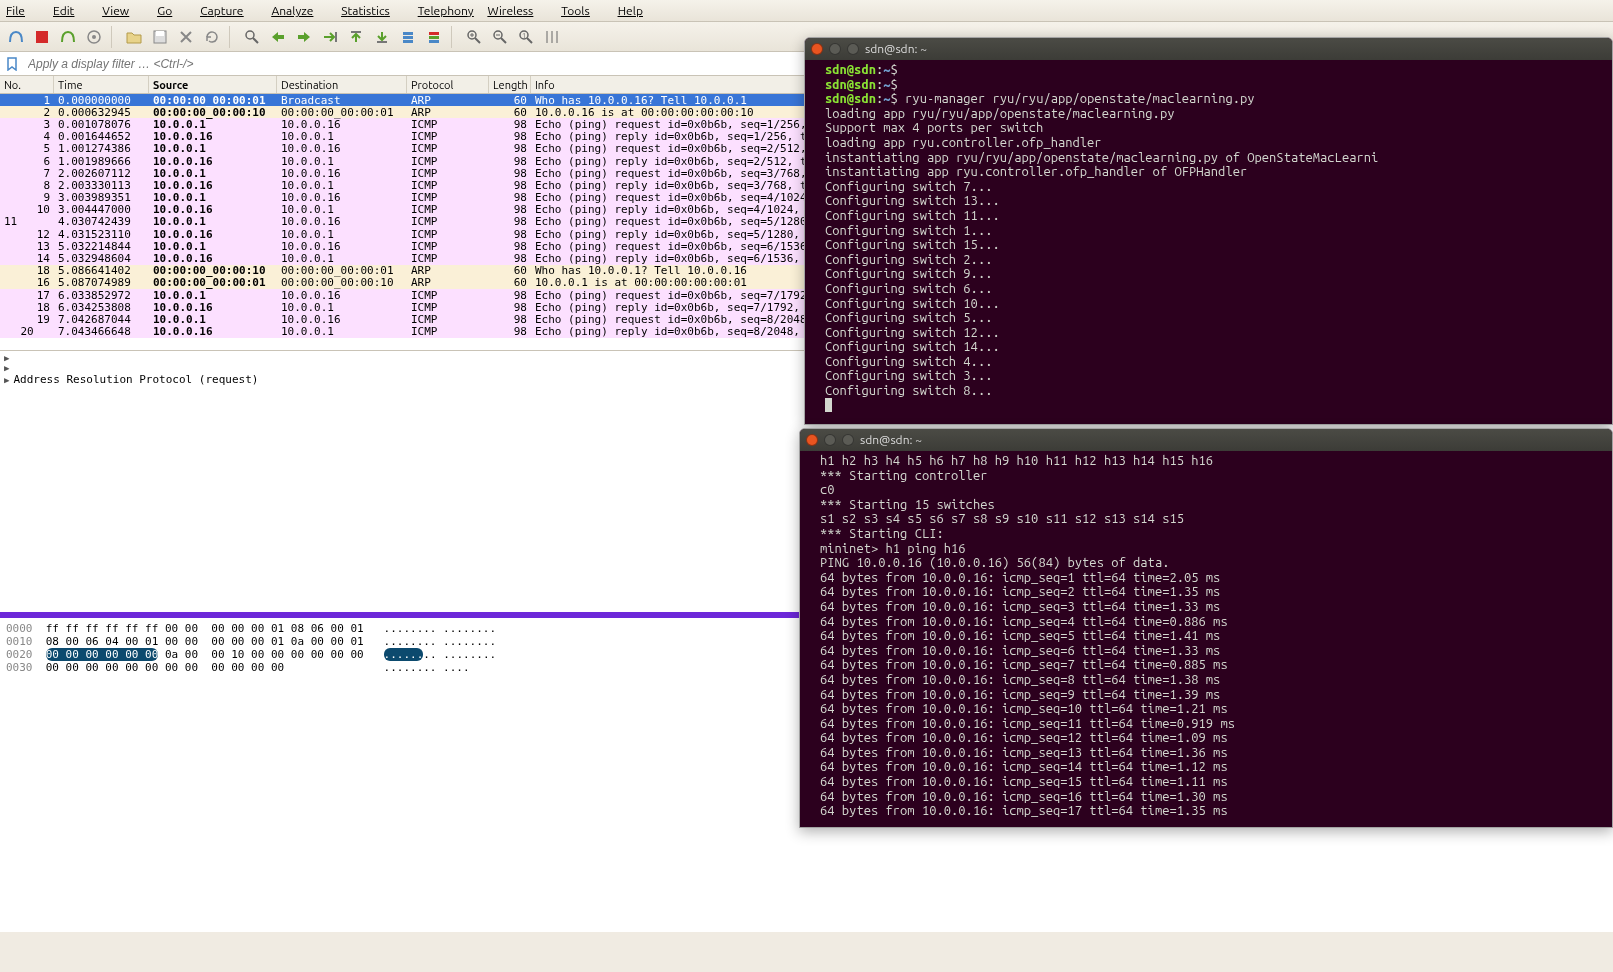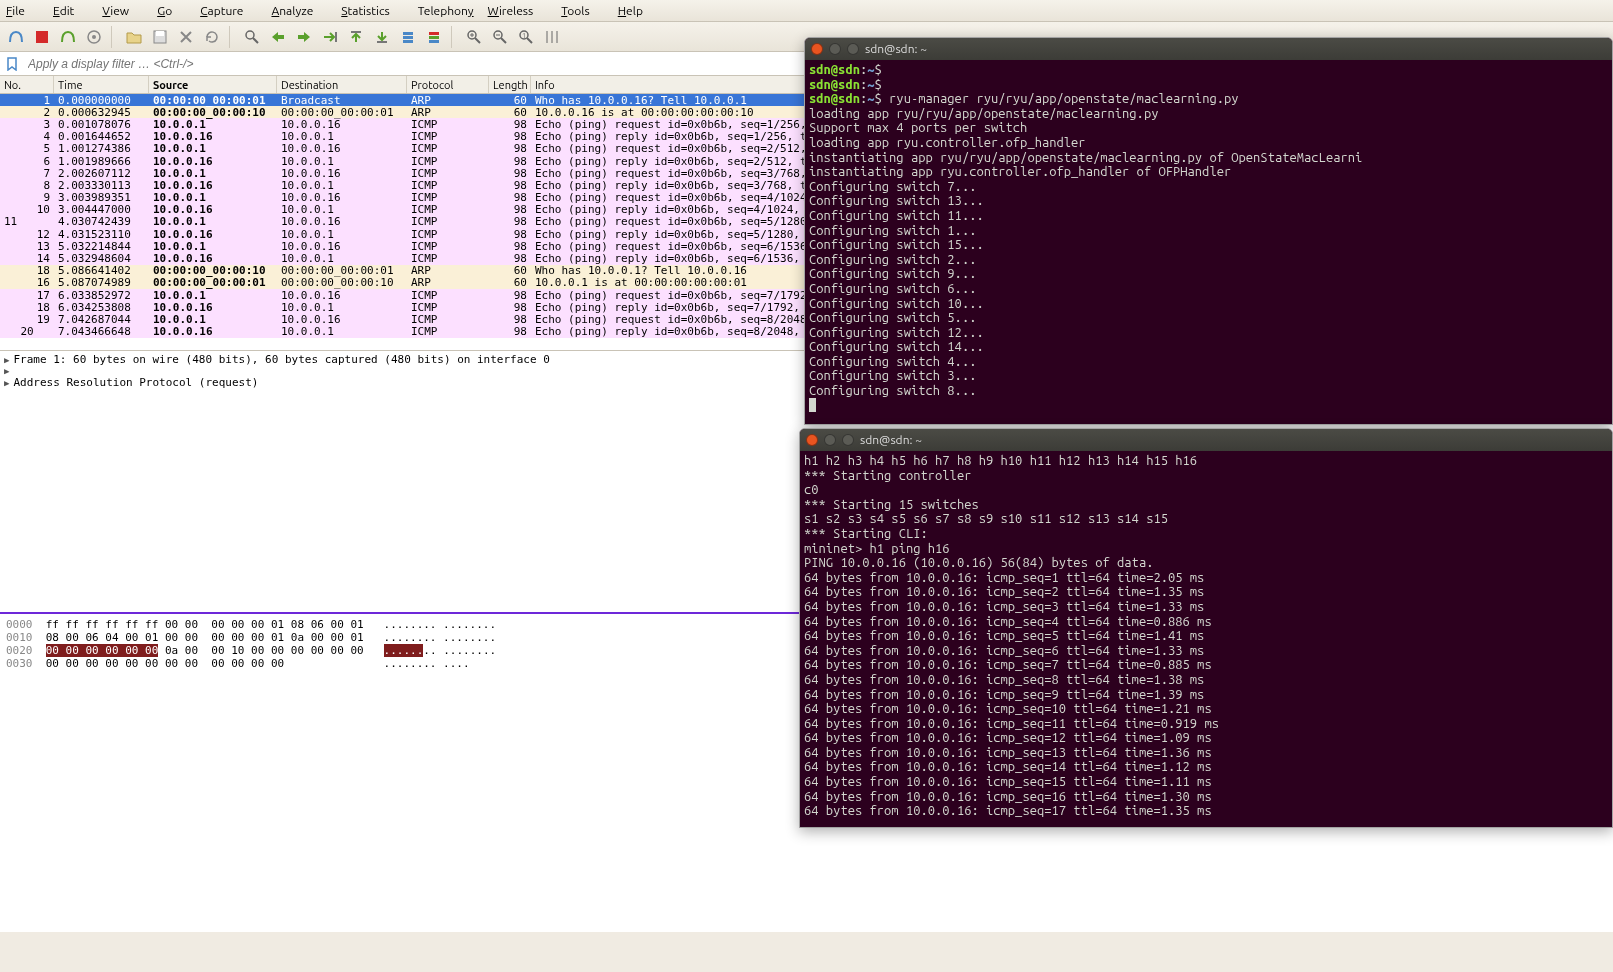"File" .menubar span { text-decoration: none -> underline }
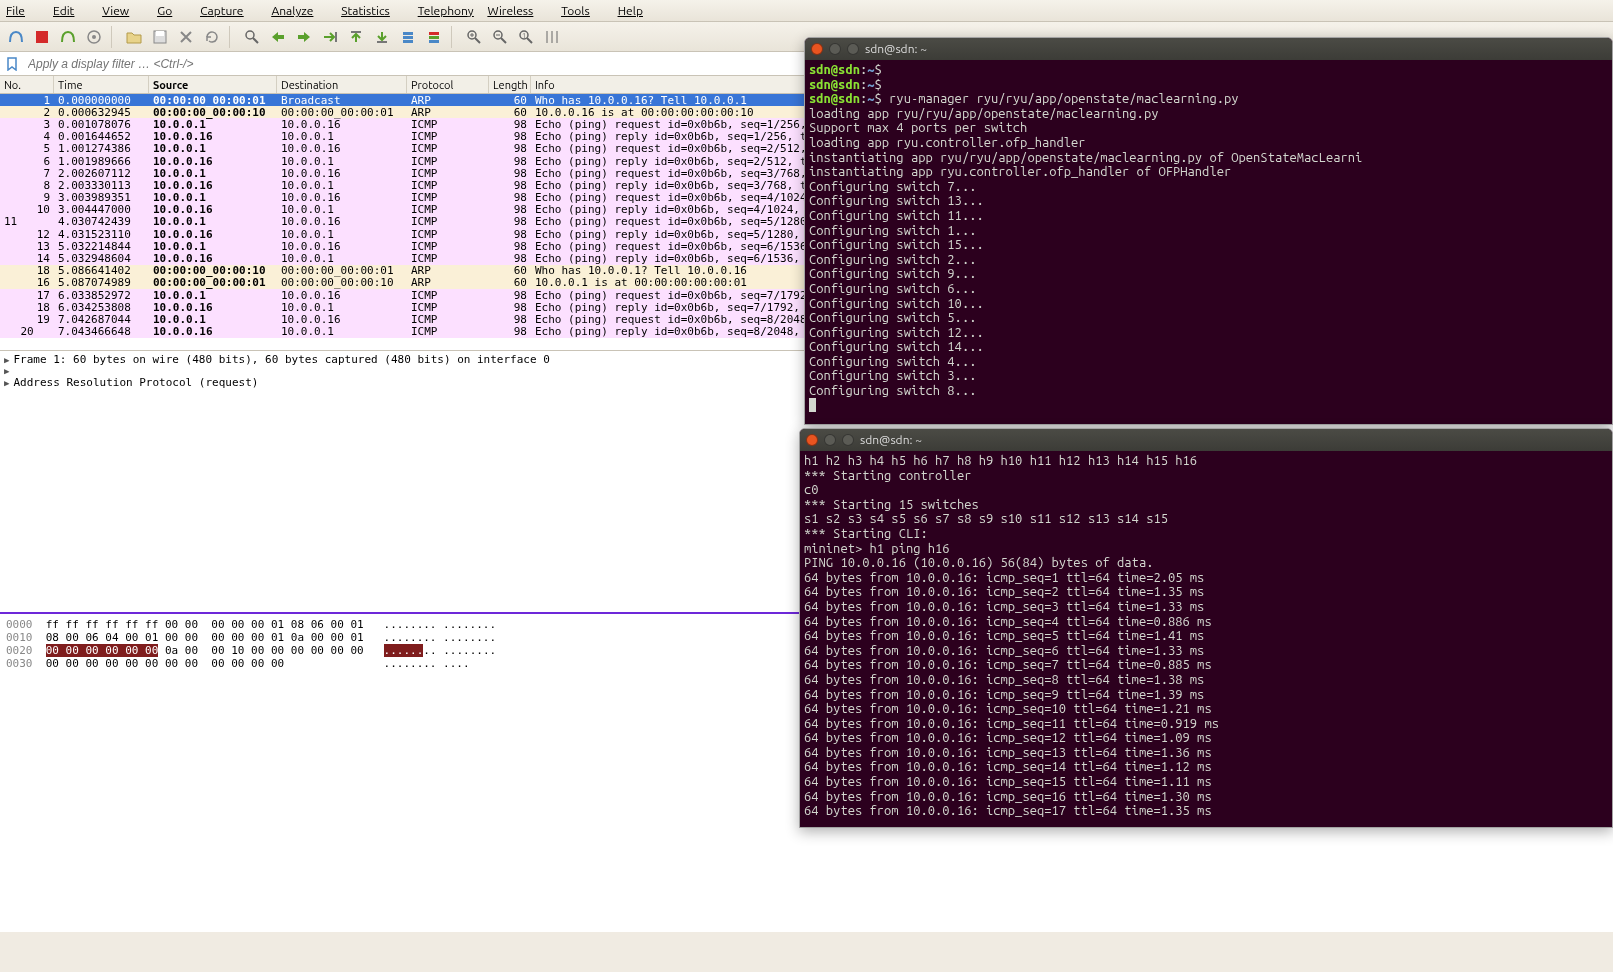"sdn@sdn:~$" .term-body { padding: 2px 4px -> 2px 20px }
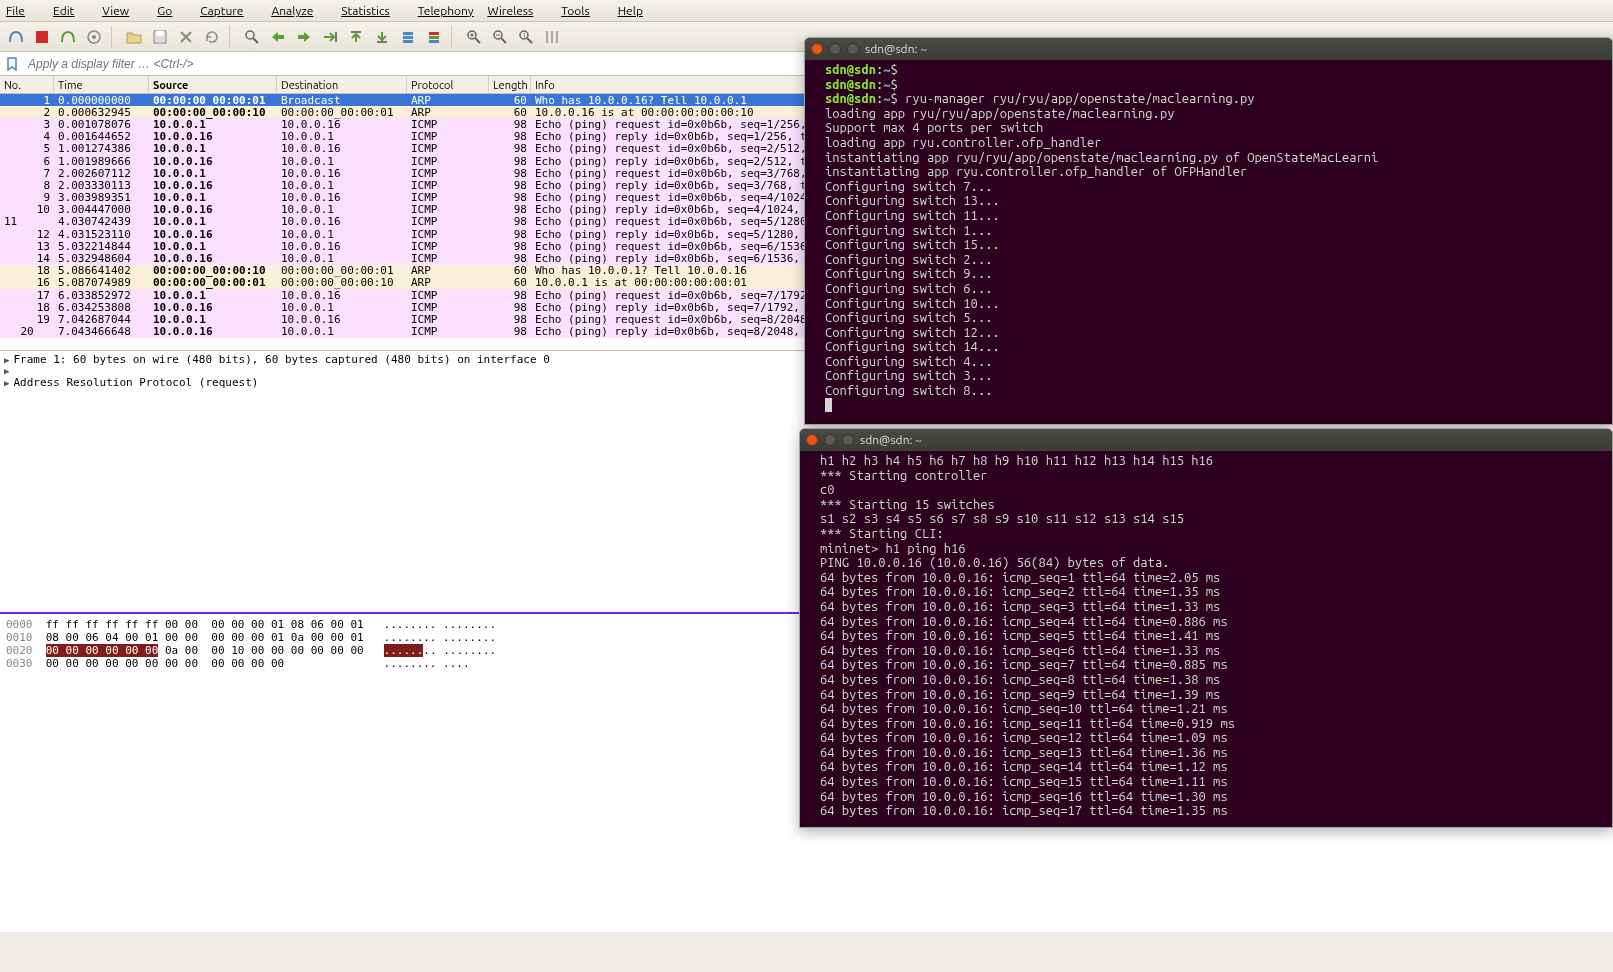"Frame 1: 60 bytes on" span { html: <span>Frame 1: 60 bytes on wire (480 bits), 60 bytes captured (480 bits) on interface 0</span> -> none }
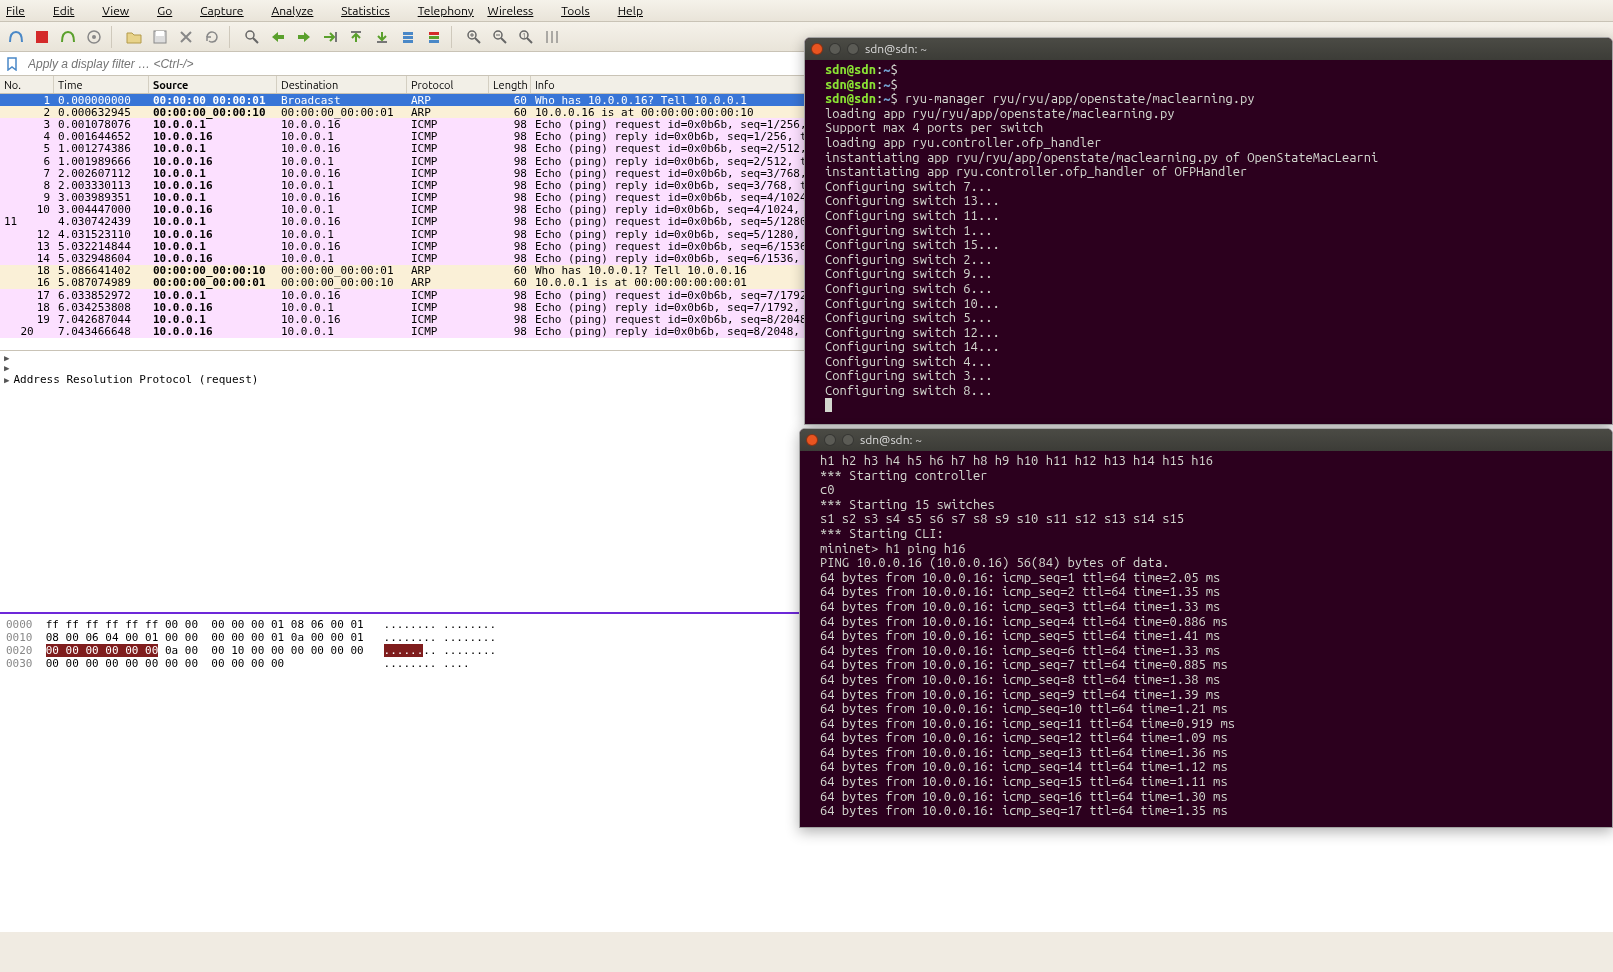"0000 ff ff ff ff" .hex-pane { border-top: 2px solid #6d28d9 -> 6px solid #6d28d9 }
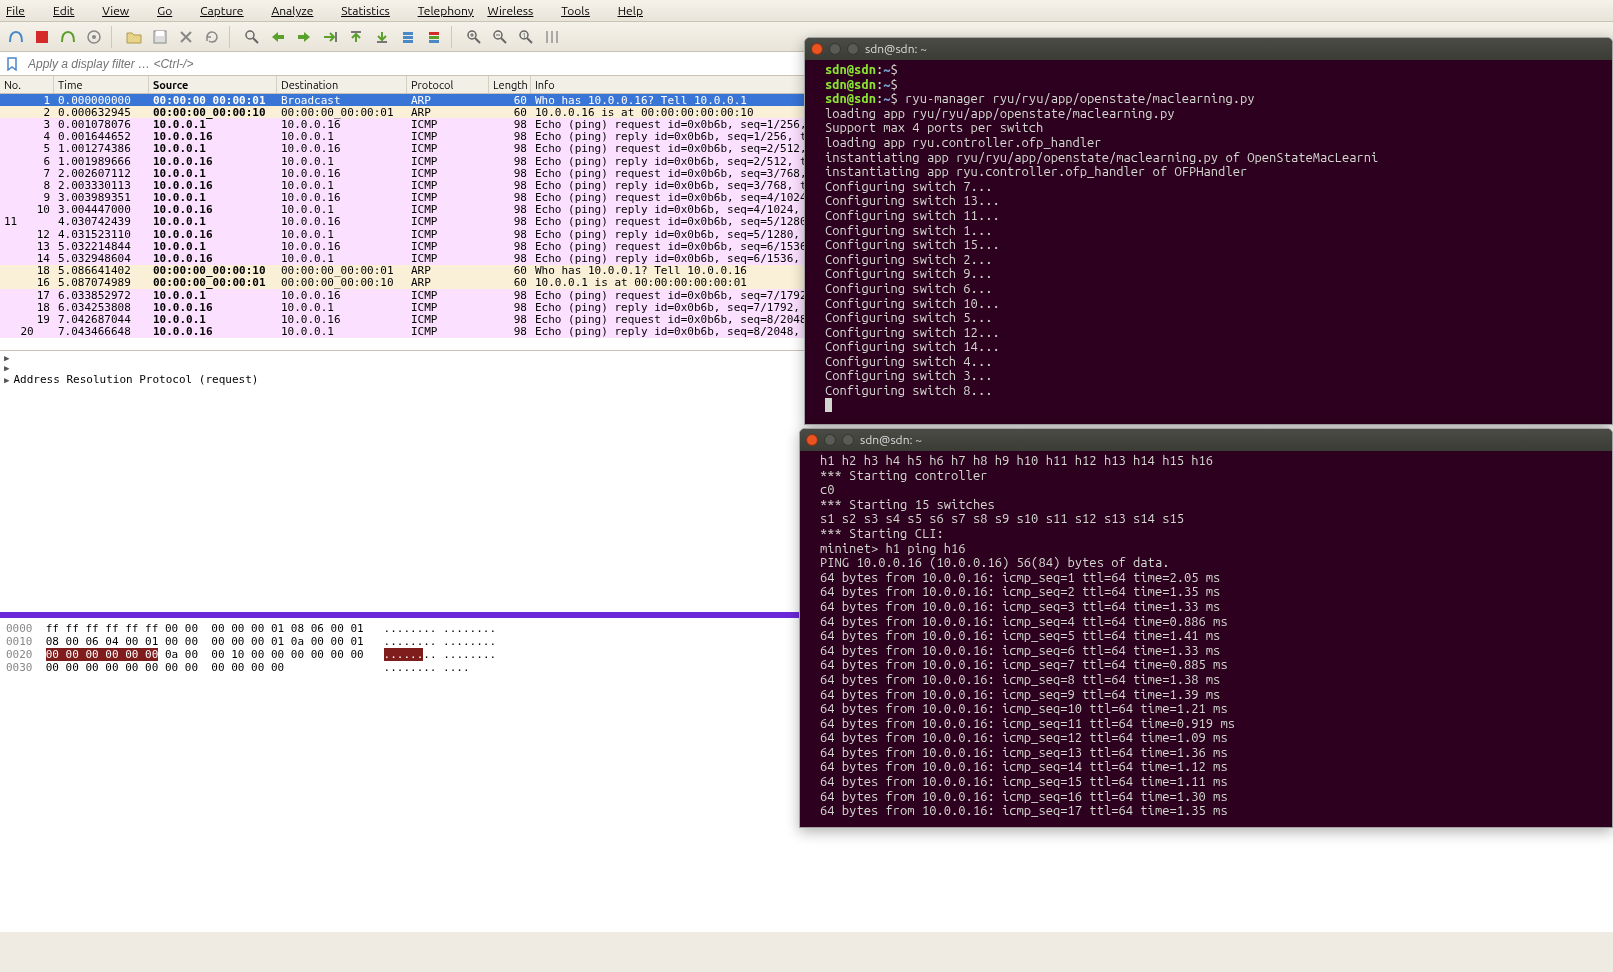"00 00 00 00 00 00" .hex-sel { background: #7f1d1d -> #0c4a6e; border-radius: none -> 6px }
